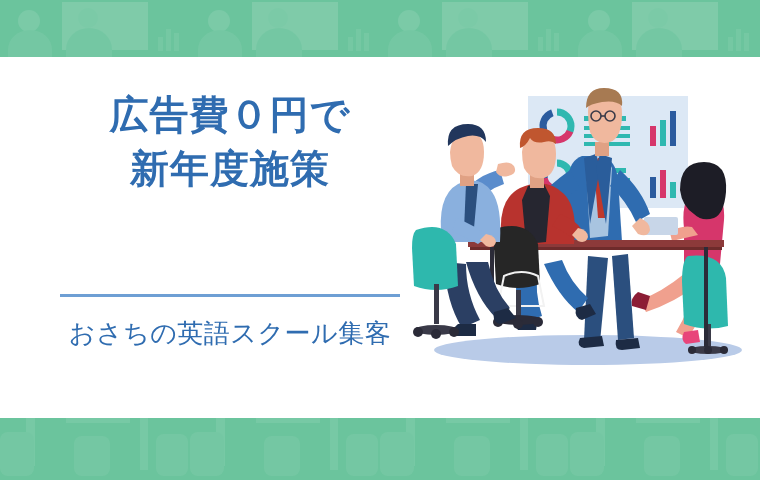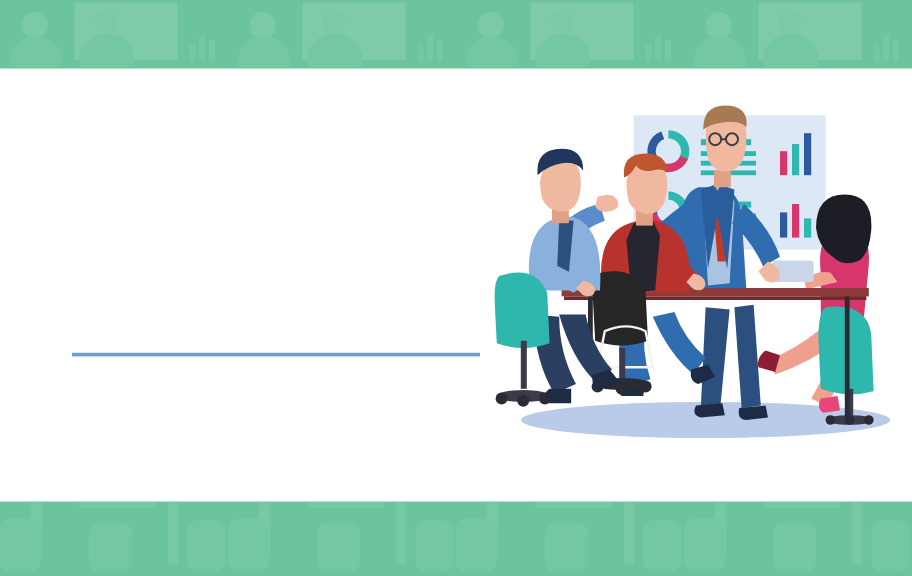"広告費０円で" div.headline { html: none -> <div>広告費０円で</div> }
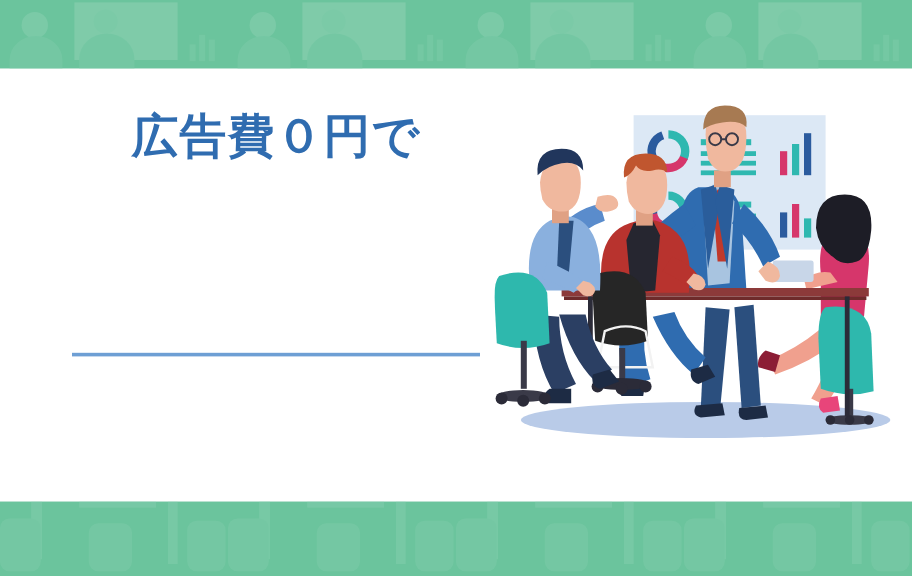"新年度施策" div.headline { html: none -> <div>新年度施策</div> }
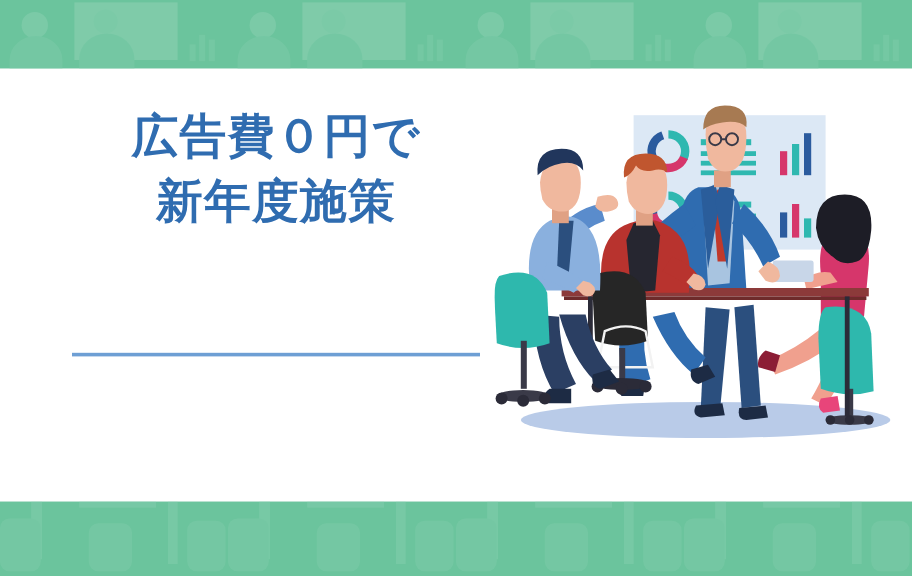"おさちの英語スクール集客" div { html: none -> <div>おさちの英語スクール集客</div> }
